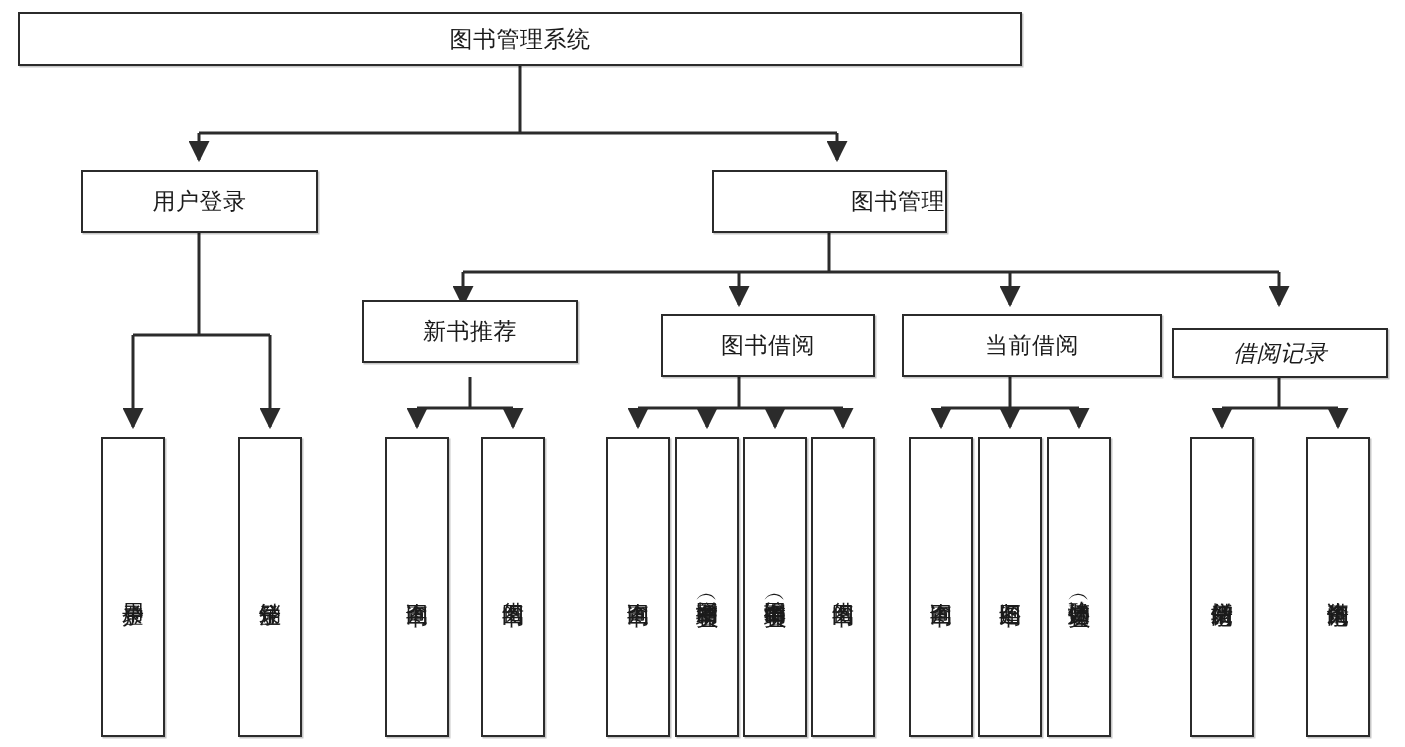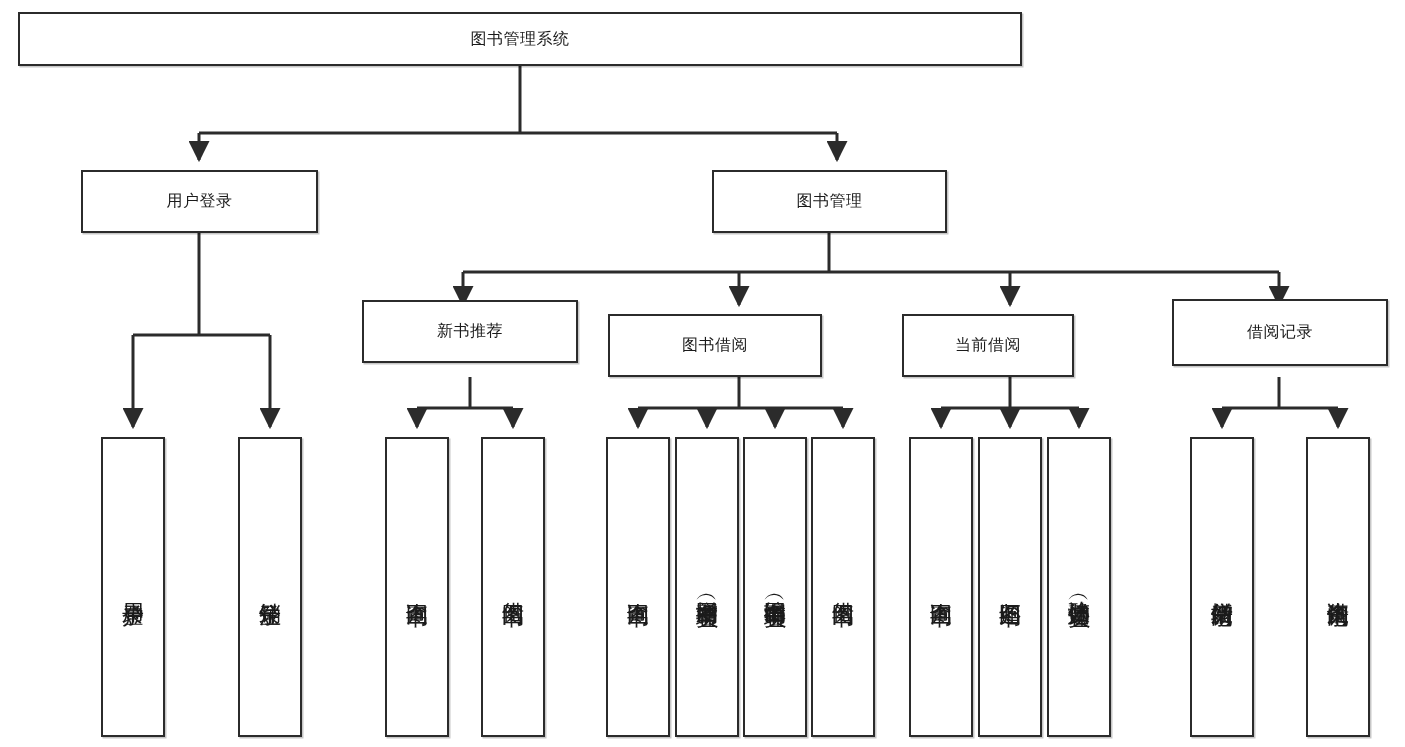"图书管理系统" .node .label { font-size: 16px -> 23px }
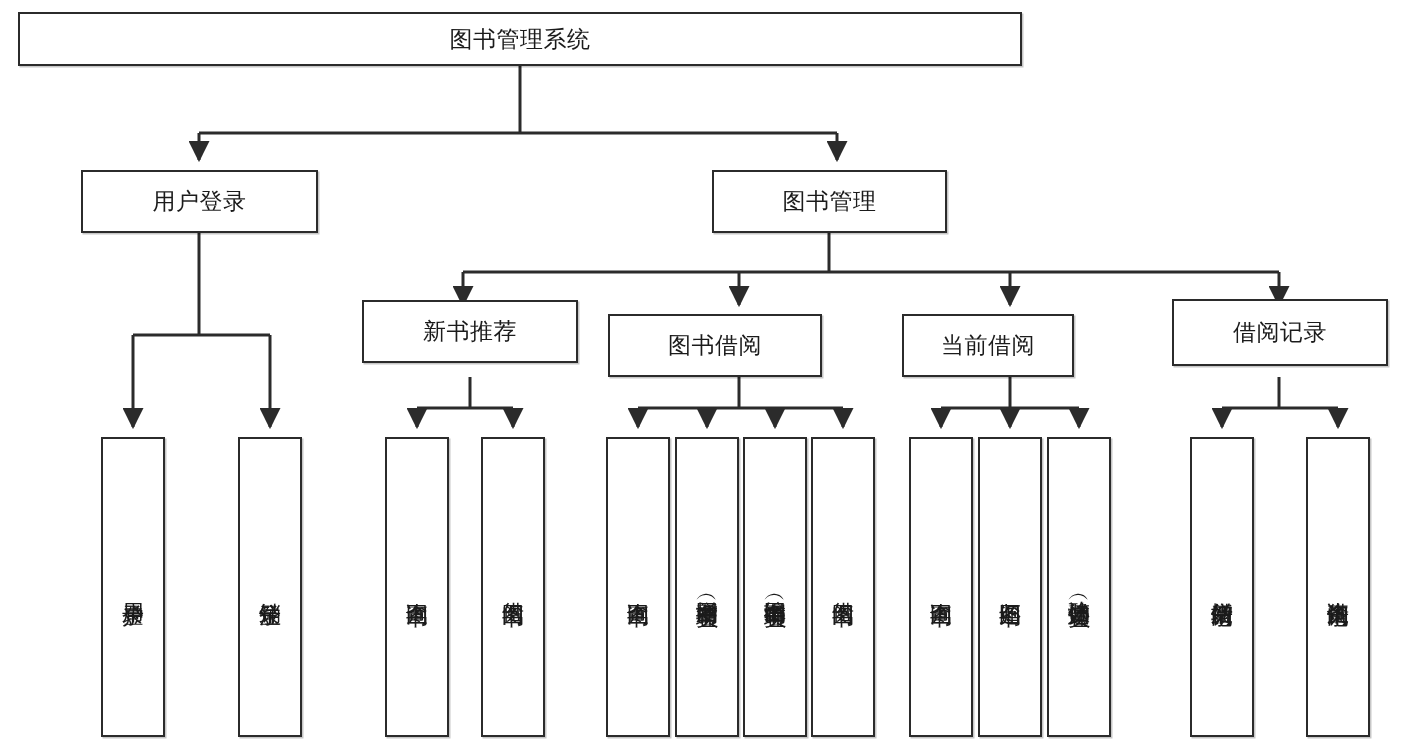"图书管理" div.node { justify-content: none -> flex-end }
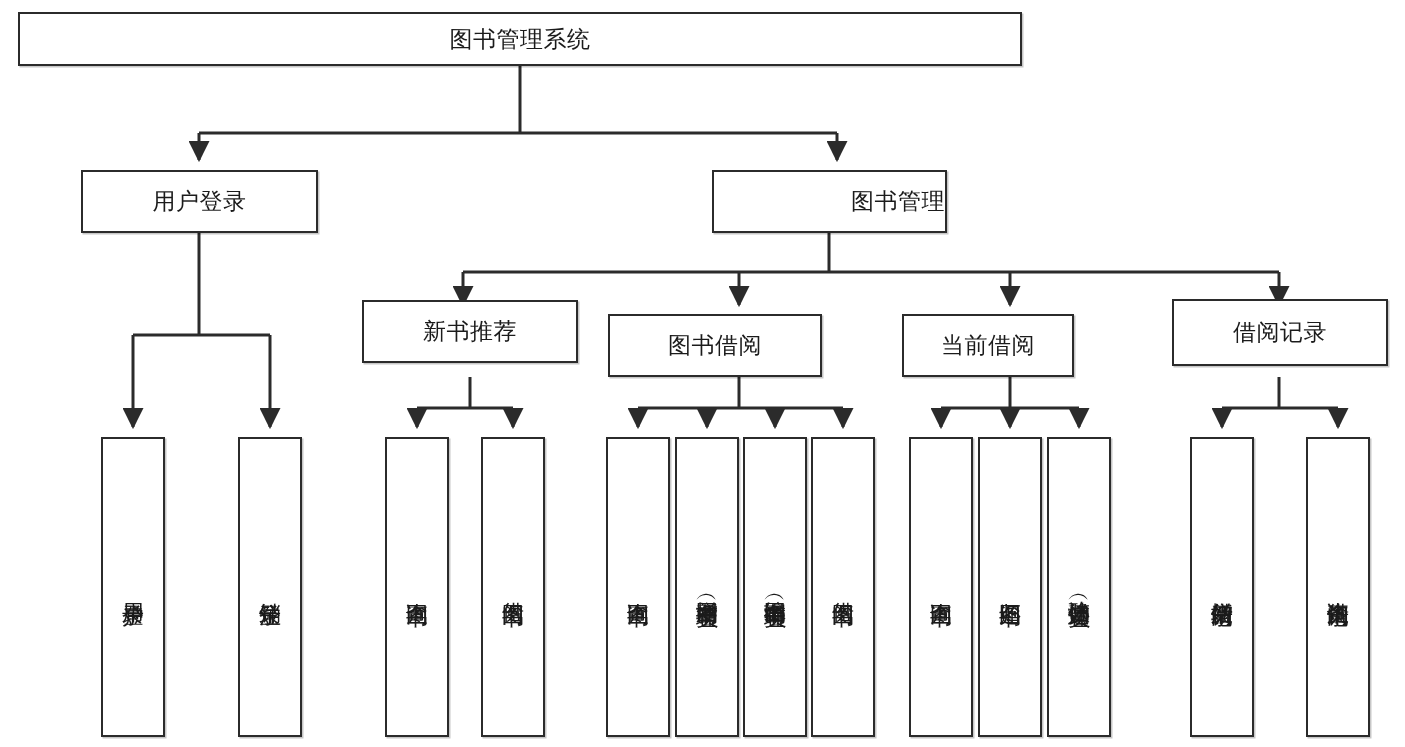"图书借阅" div.node { left: 608px -> 661px }
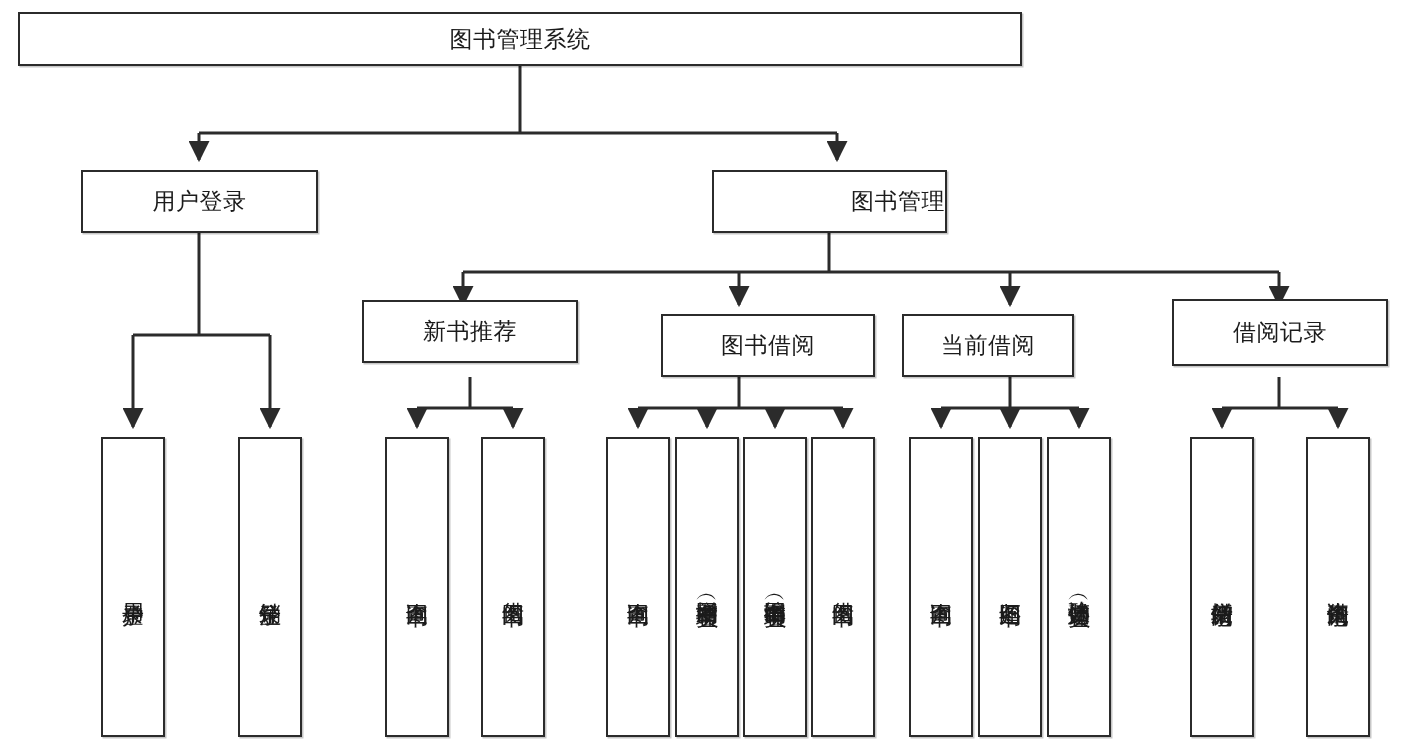"当前借阅" div.node { width: 172px -> 260px }
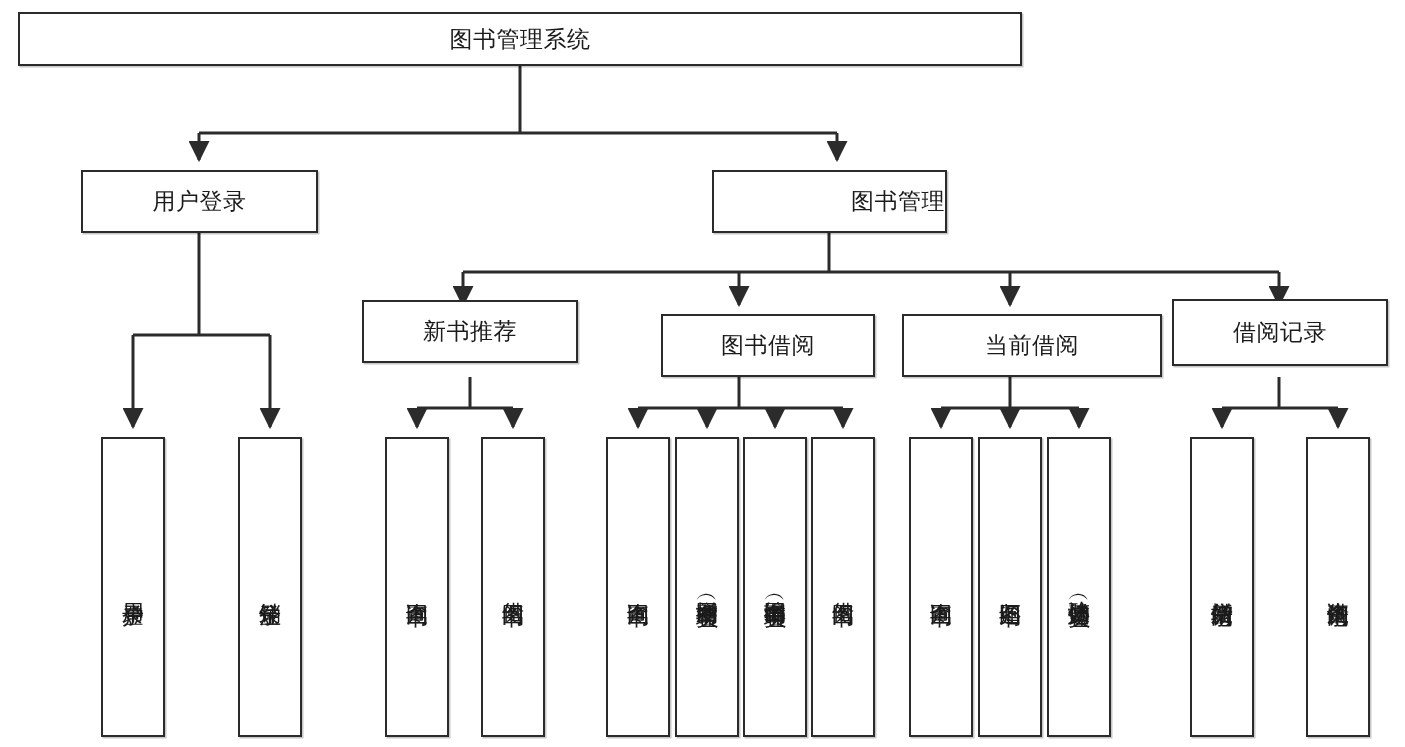"借阅记录" div.node { font-style: none -> italic; height: 67px -> 50px; top: 299px -> 328px }
